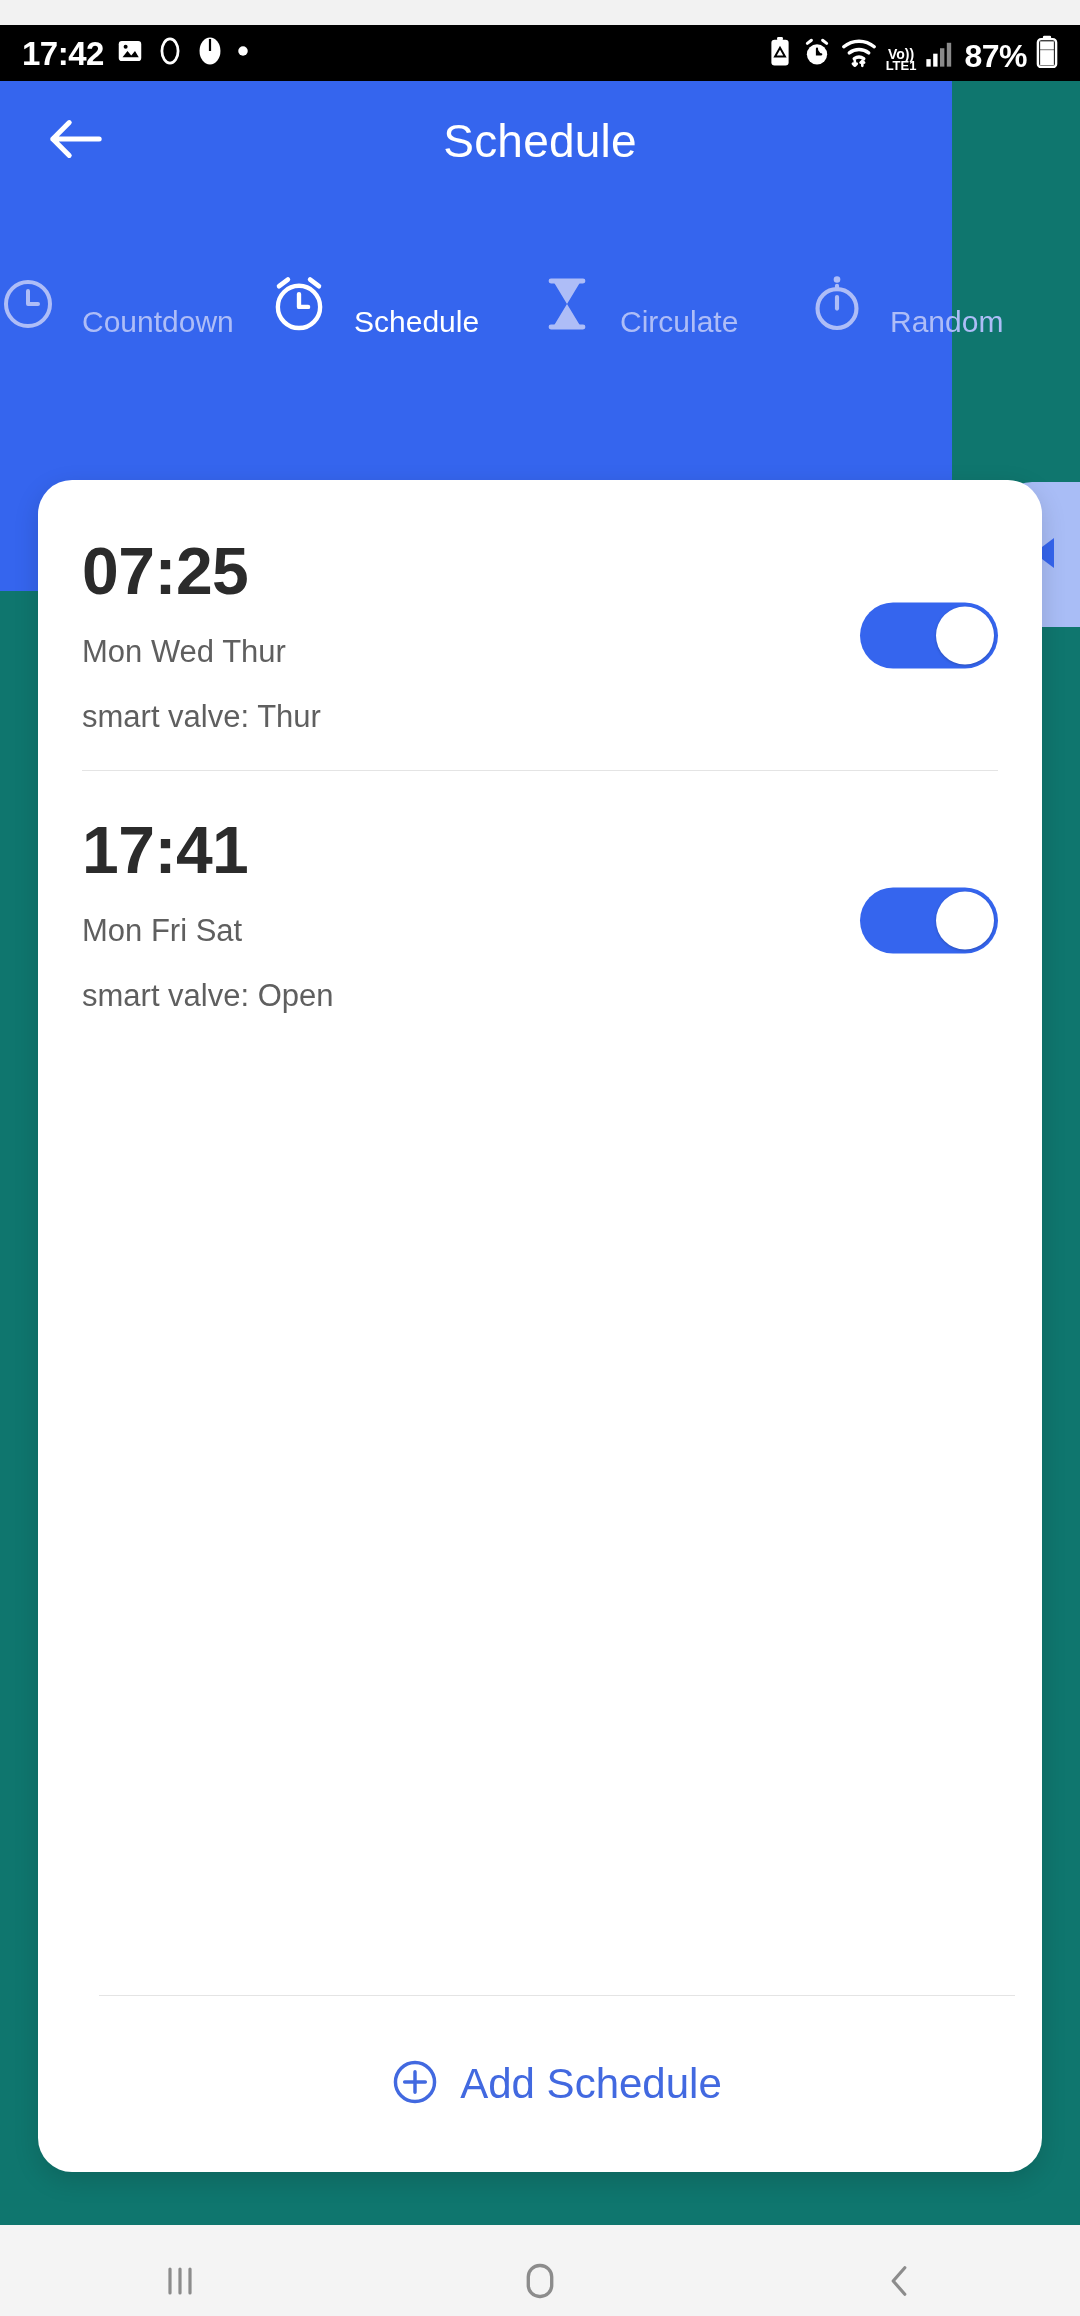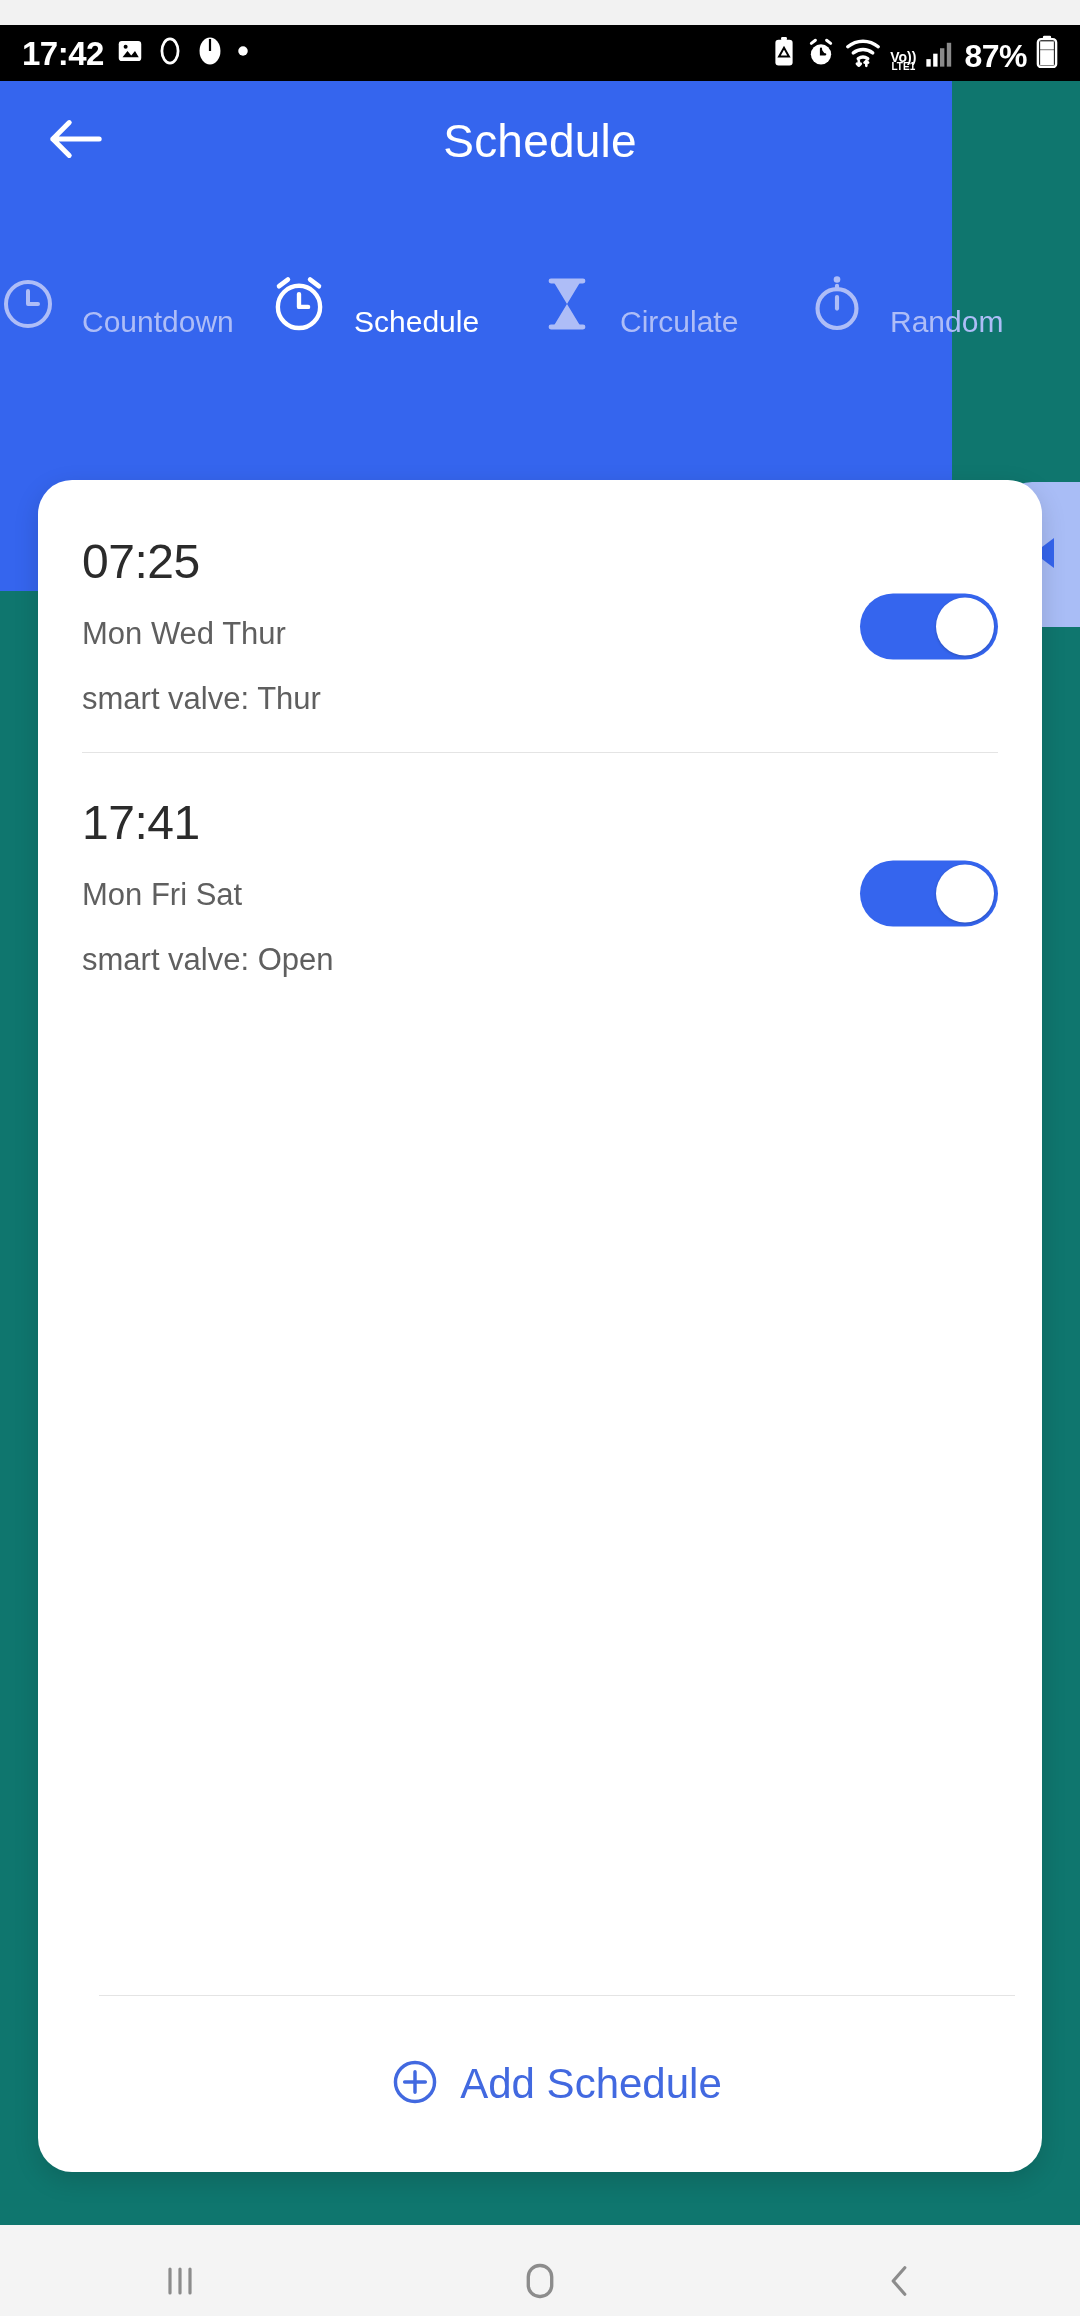"LTE1" .volte span:last-child { font-size: 10px -> 13px }
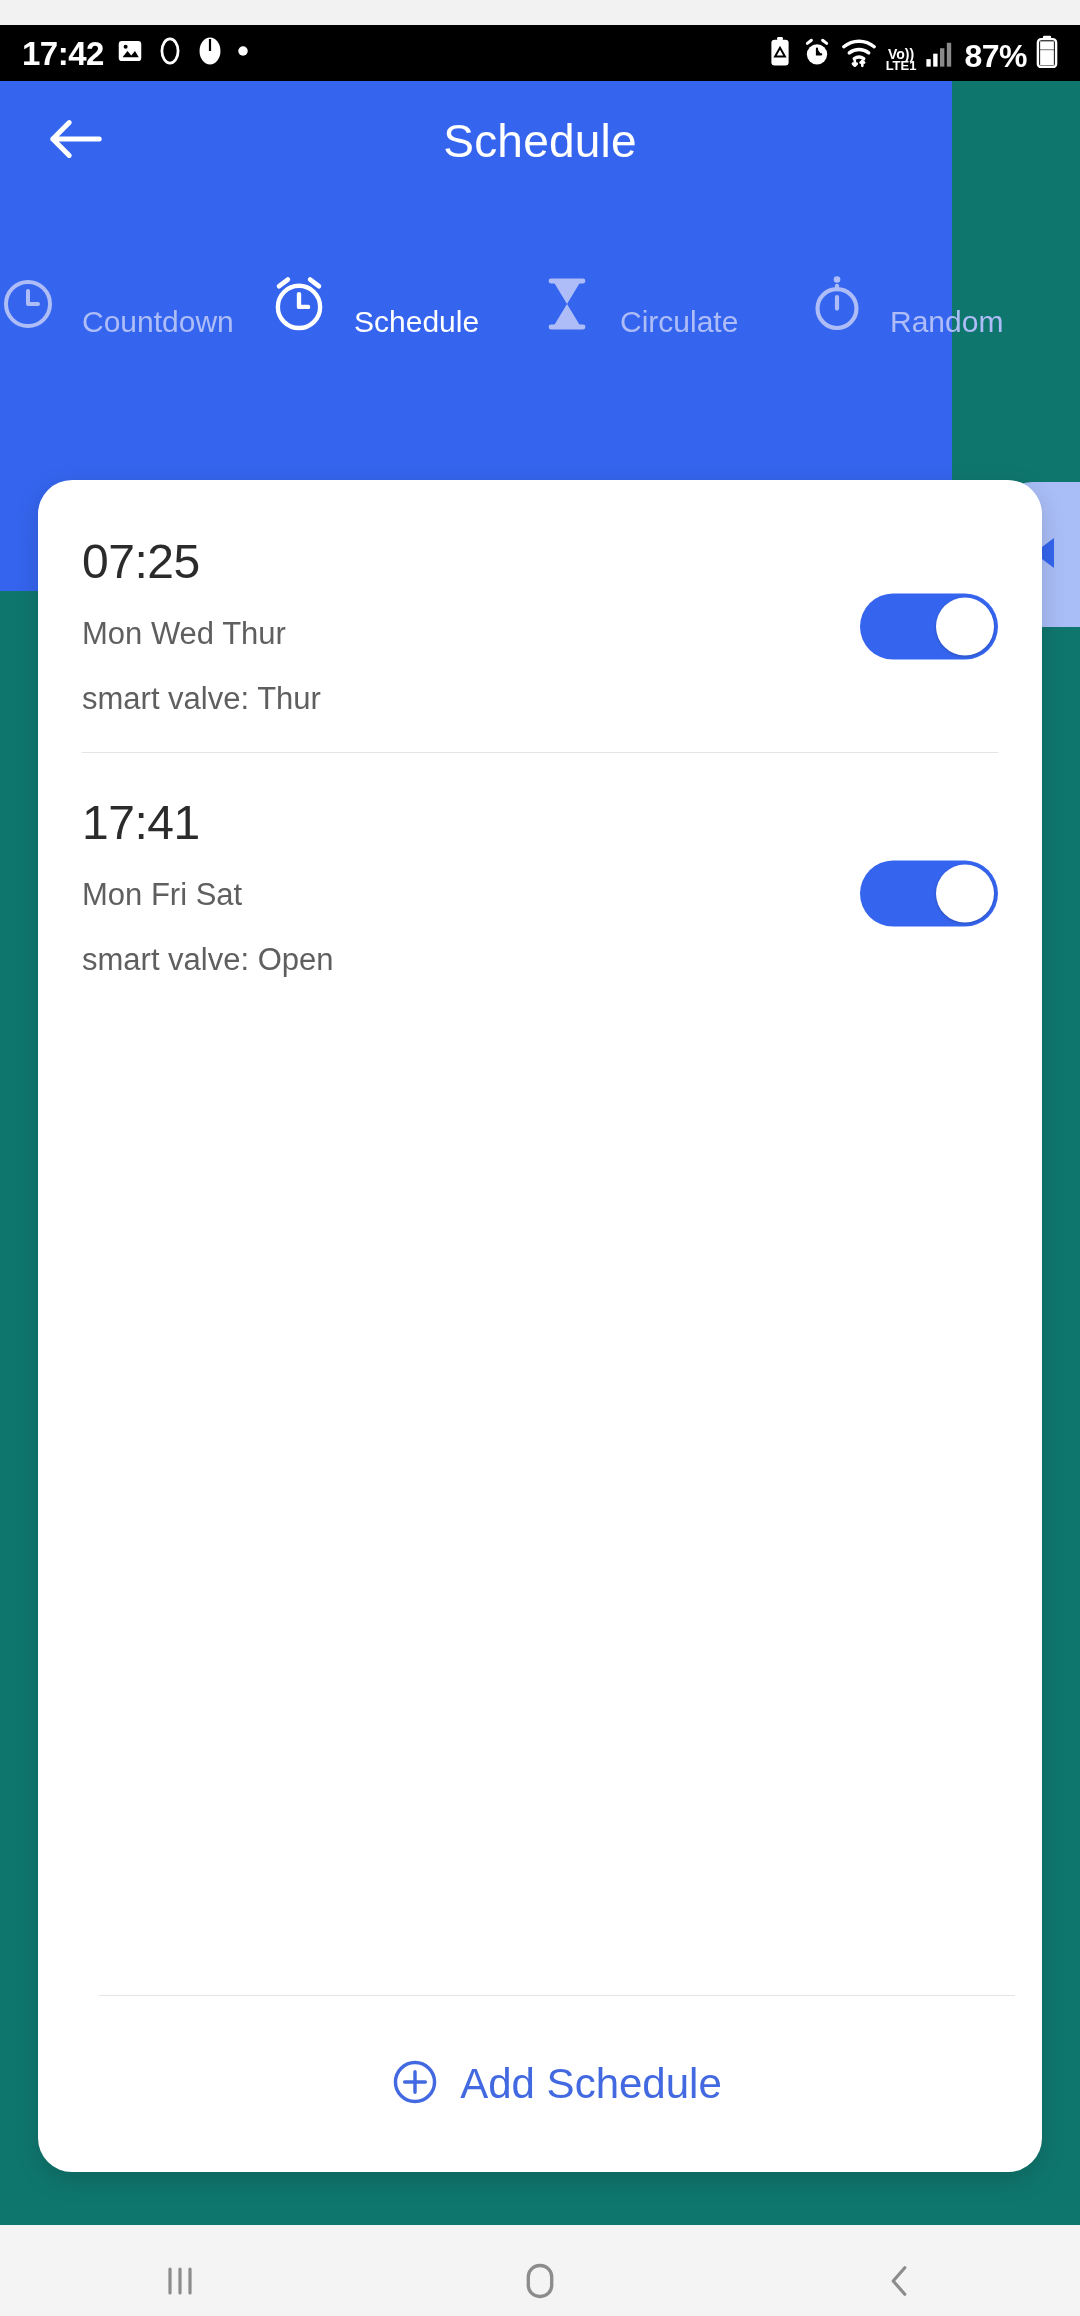"07:25" .sched-time { font-size: 48px -> 66px; font-weight: 400 -> 700 }
